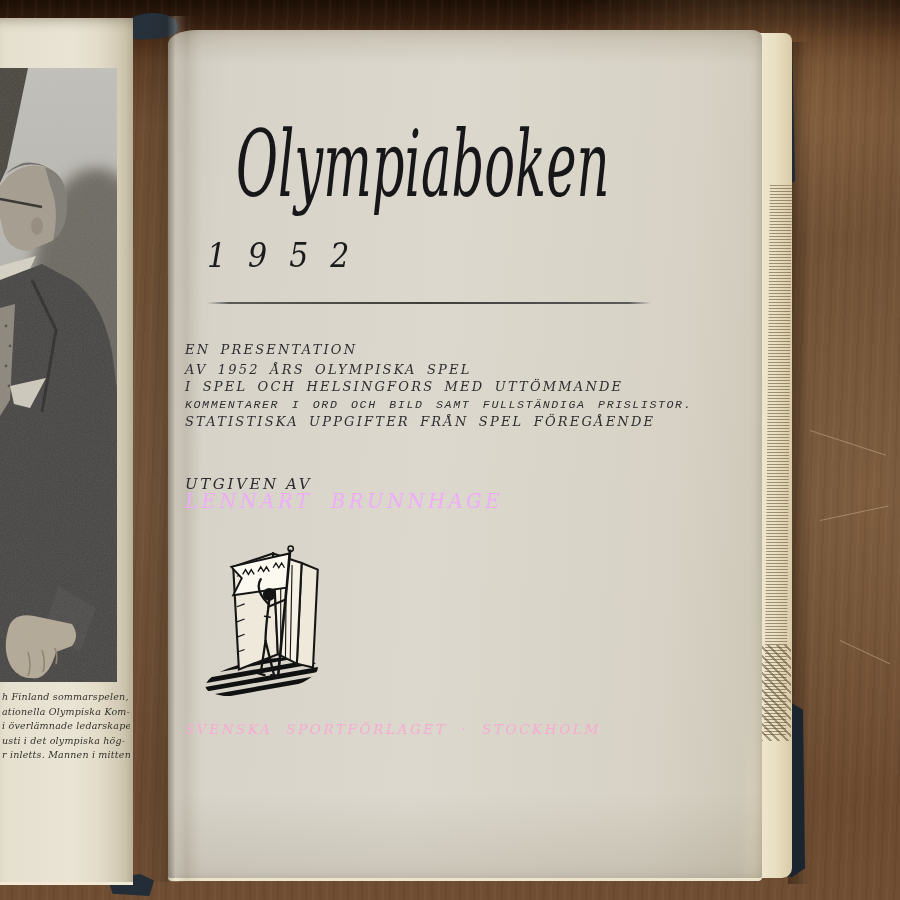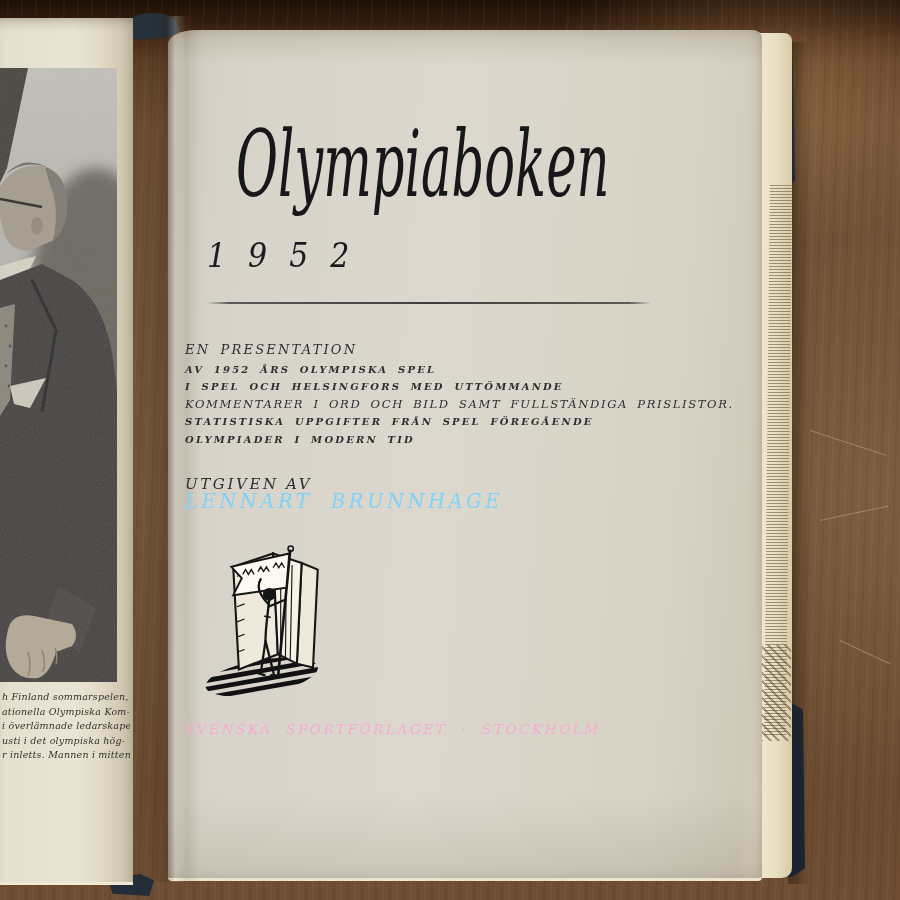"AV 1952 ÅRS OLYMPISKA SPEL" .pres .l1,.pres .l2,.pres .l4,.pres .l5 { font-size: 10px -> 13px; font-weight: bold -> none }
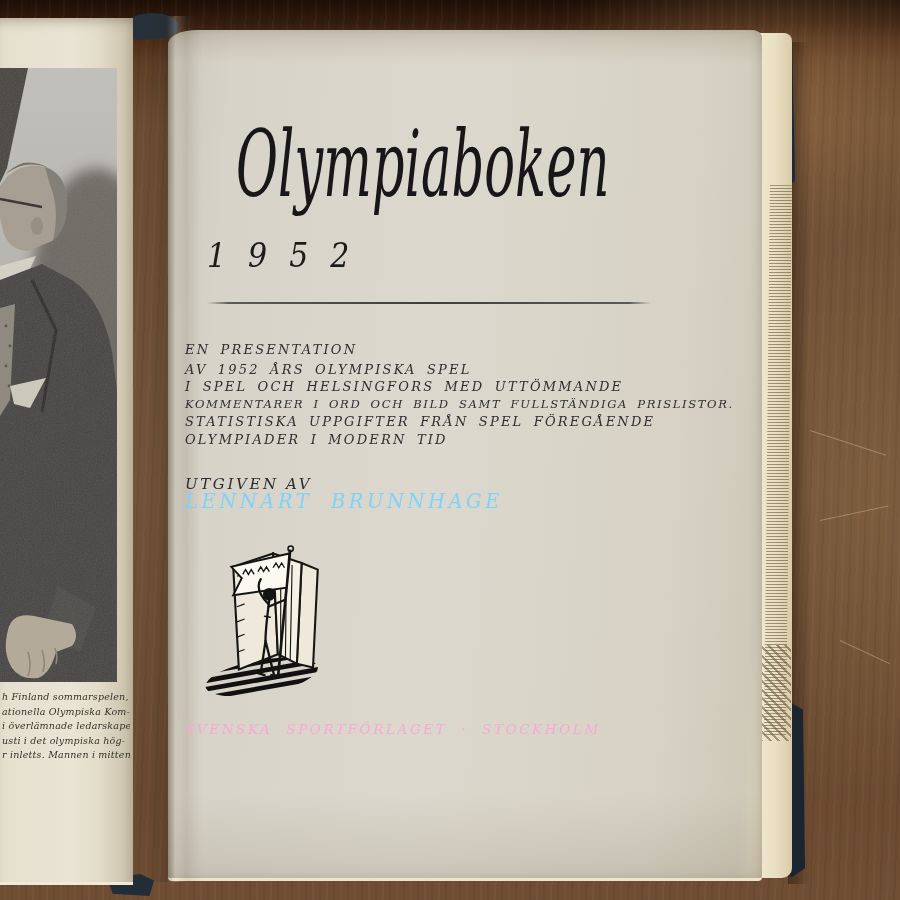"KOMMENTARER I ORD OCH BILD" .pres .l3 { font-family: none -> Liberation Mono, monospace }
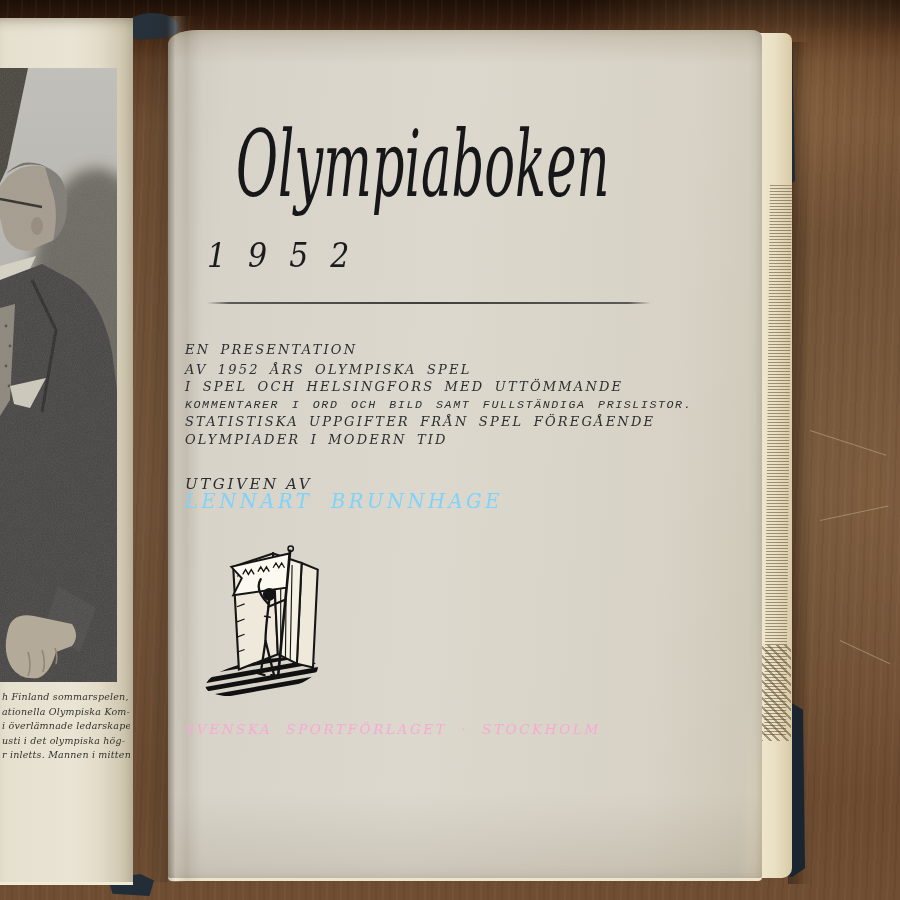"OLYMPIADER I MODERN TID" div.l { html: <div>OLYMPIADER I MODERN TID</div> -> none }
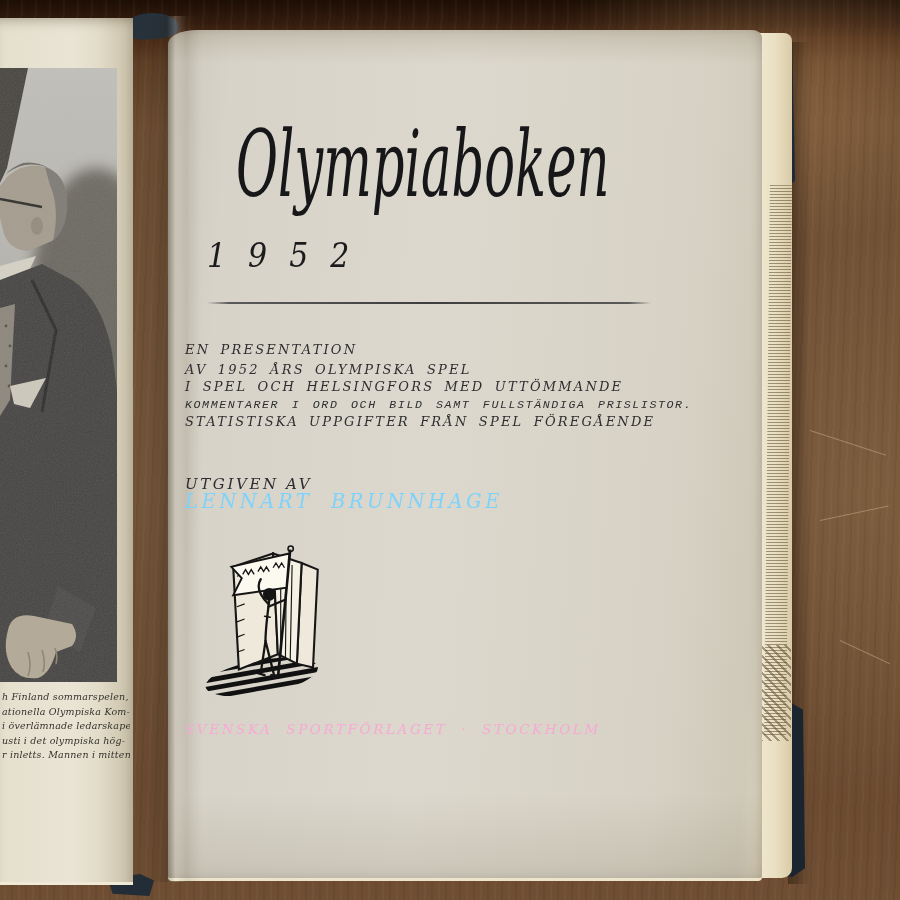"LENNART BRUNNHAGE" .editor { color: #7dd3fc -> #f0abfc }
